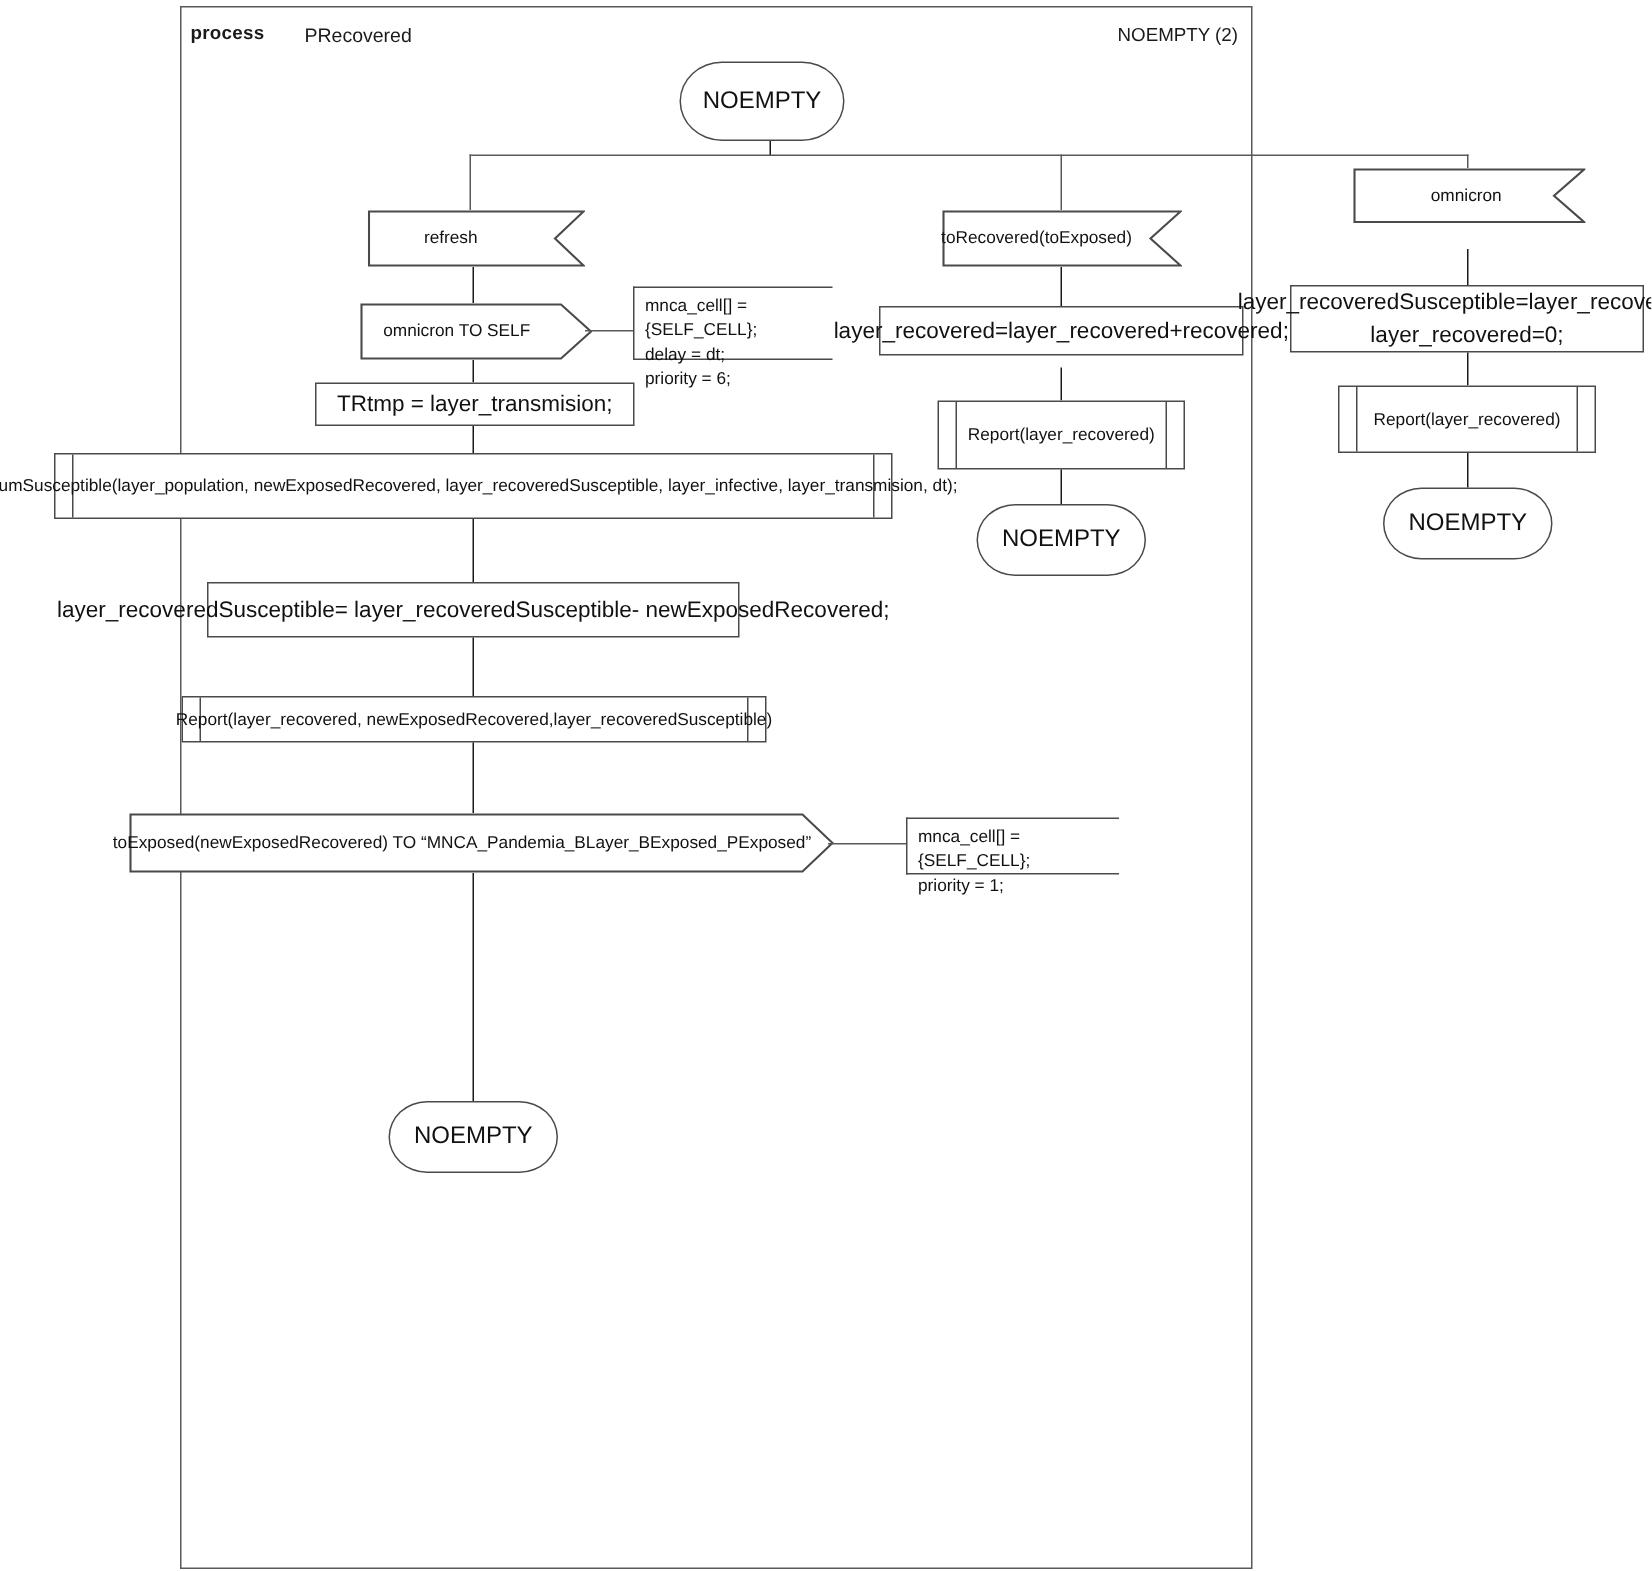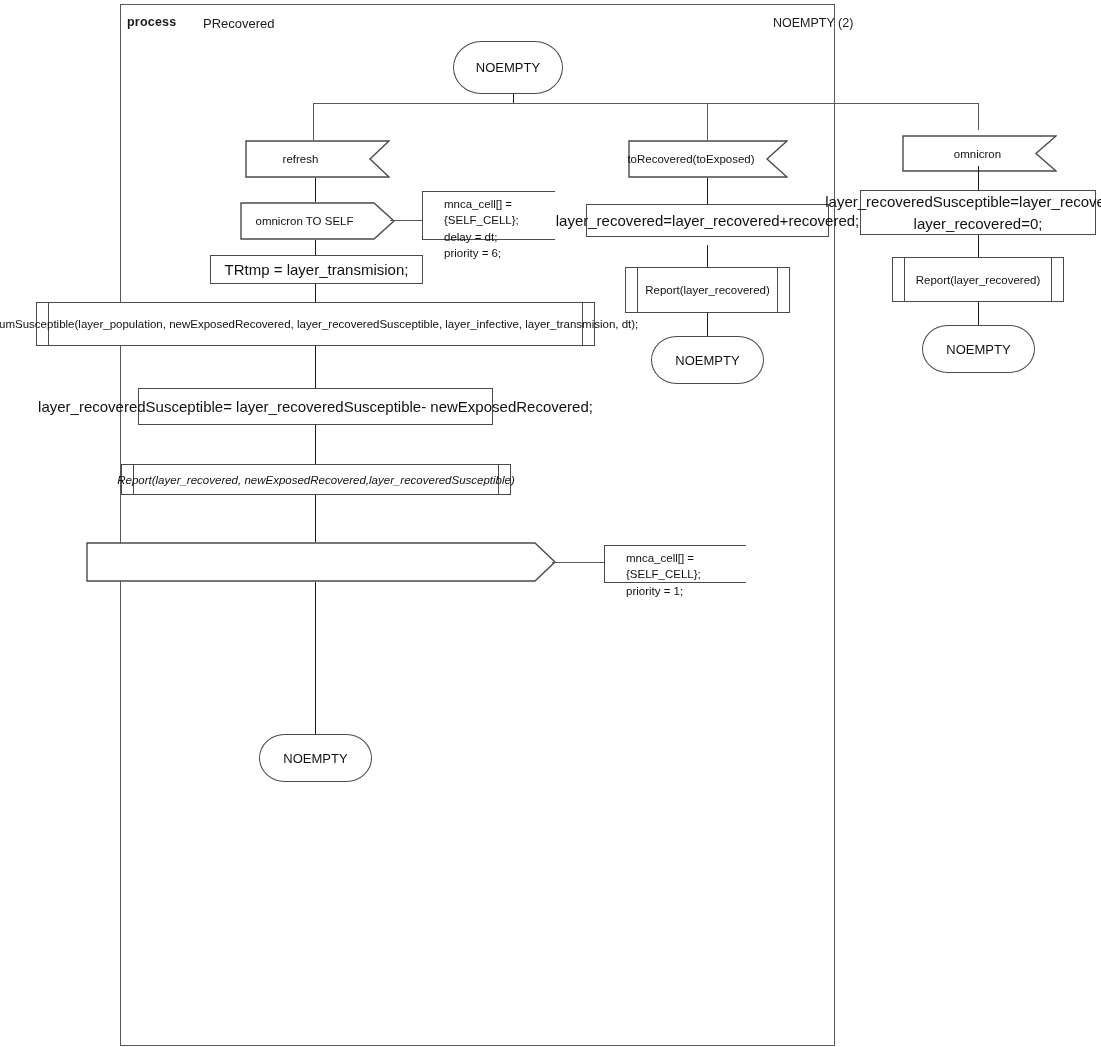"NOEMPTY (2)" #frame-state-label { margin-left: 28px -> none }
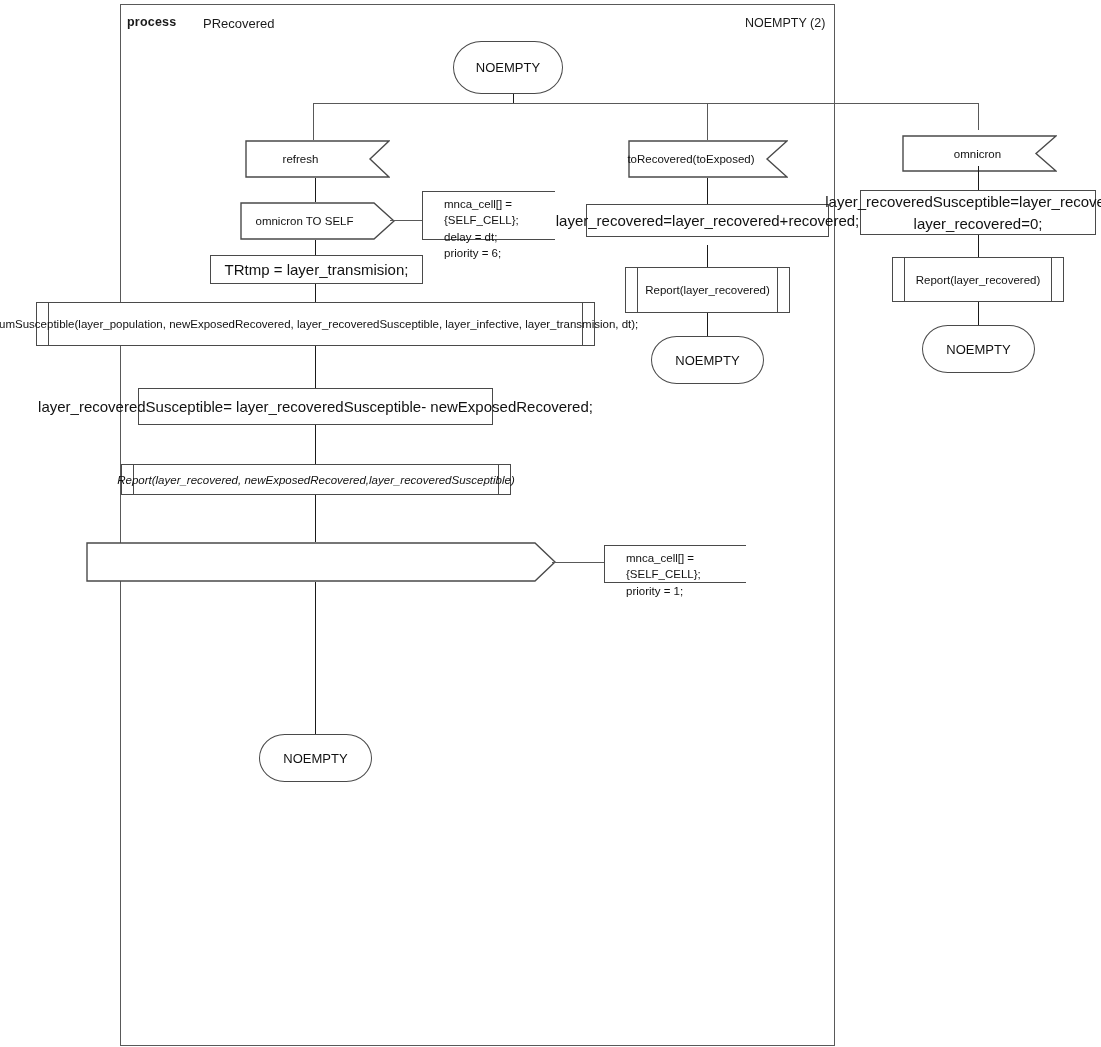"NOEMPTY" .state { font-size: 13px -> 16px }
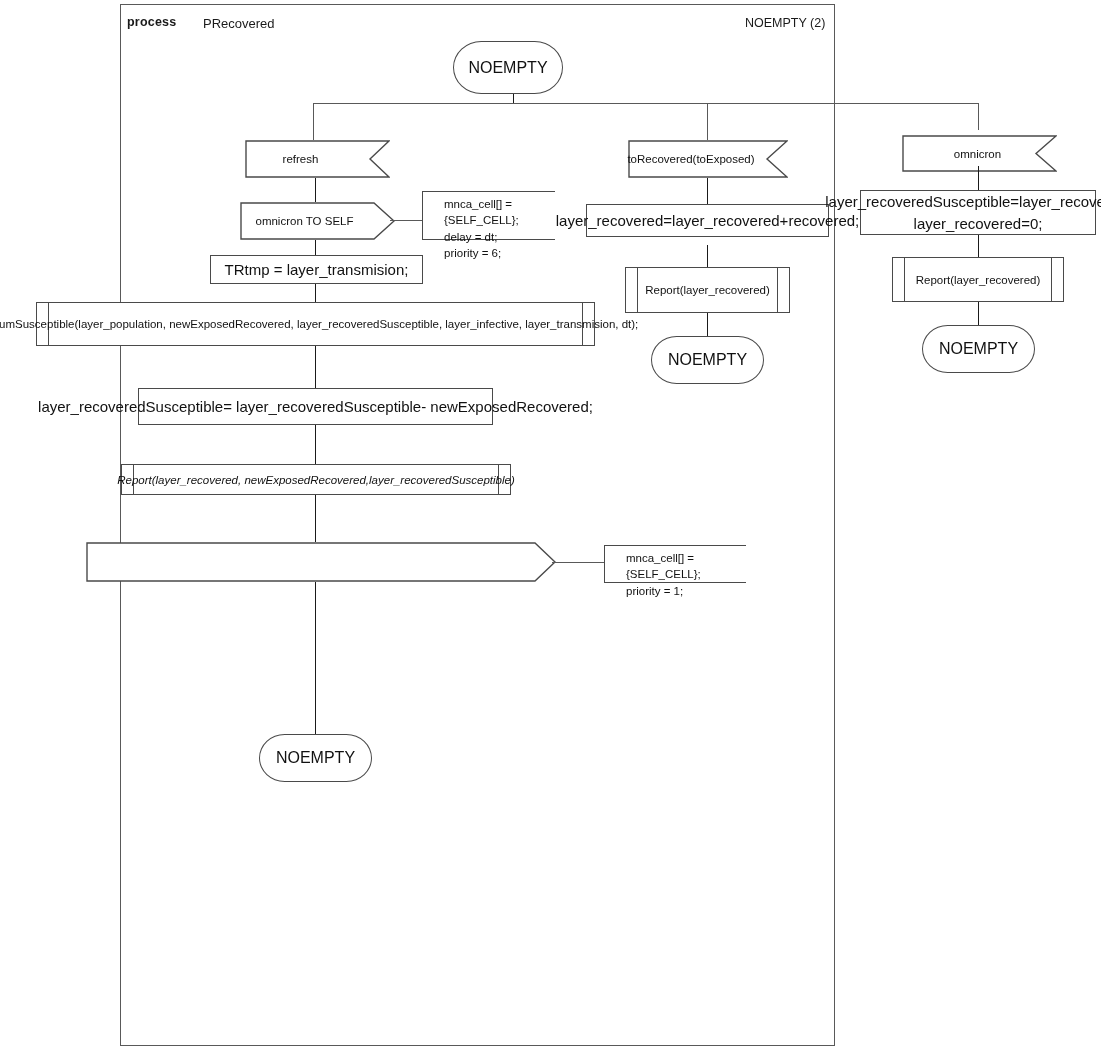"omnicron" div.input-sym { top: 135px -> 112px }
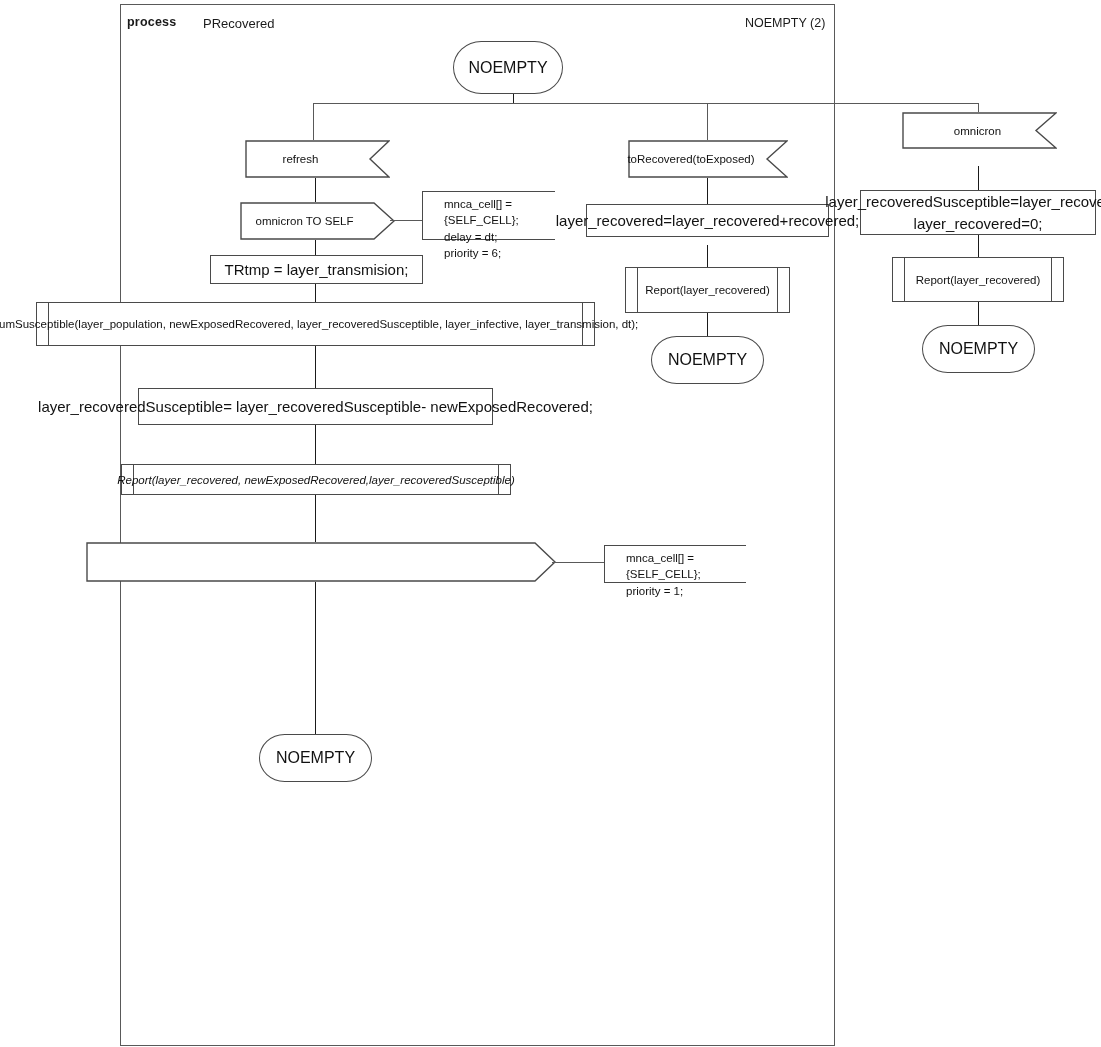"mnca_cell[] = {SELF_CELL};" .comment { padding: 4px 6px 4px 21px -> 4px 6px 4px 7px }
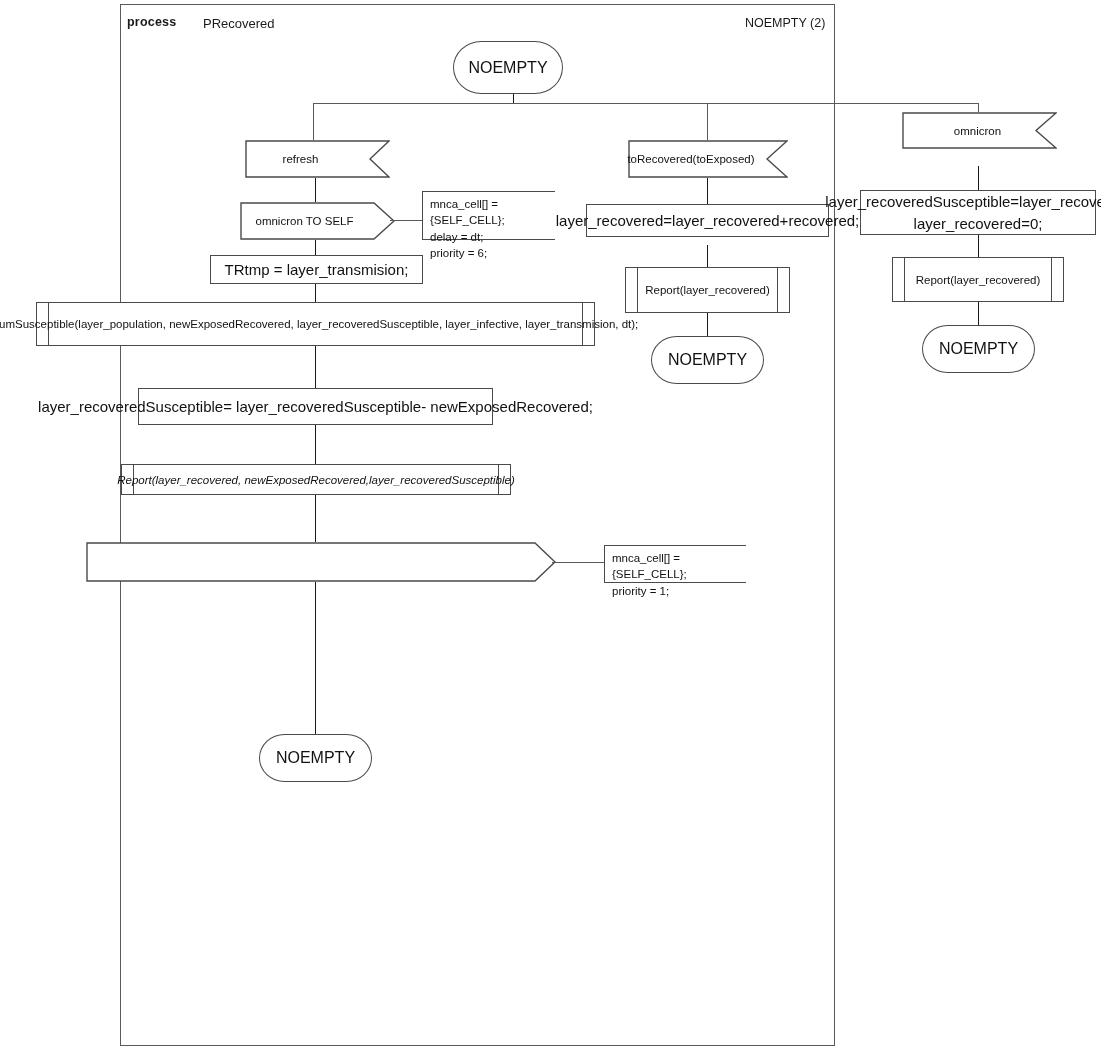"Report(layer_recovered," div.proc { font-style: italic -> none }
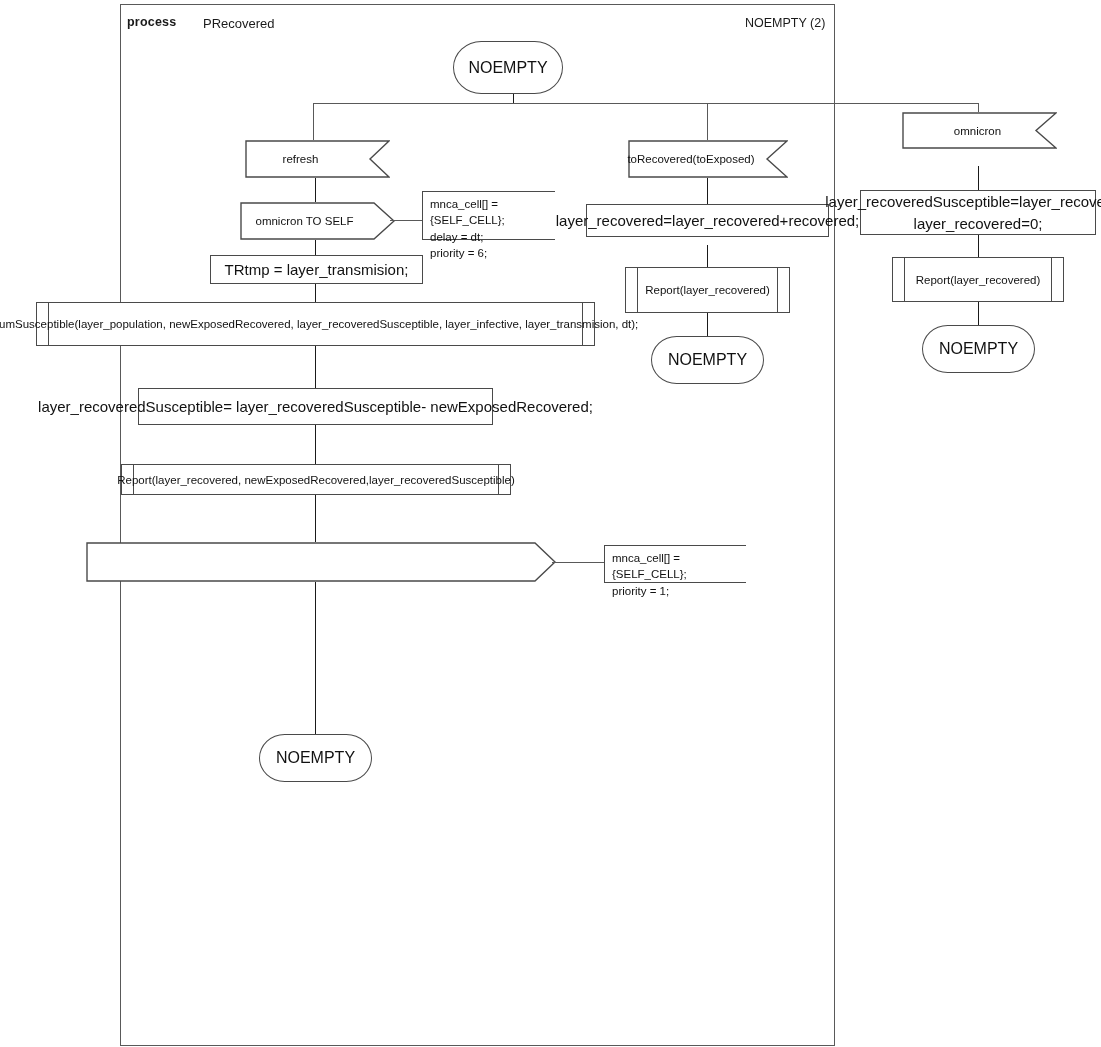"toExposed(newExposedRecovered) TO" span.lbl { html: none -> <span>toExposed(newExposedRecovered) TO “MNCA_Pandemia_BLayer_BExposed_PExposed”</span> }
